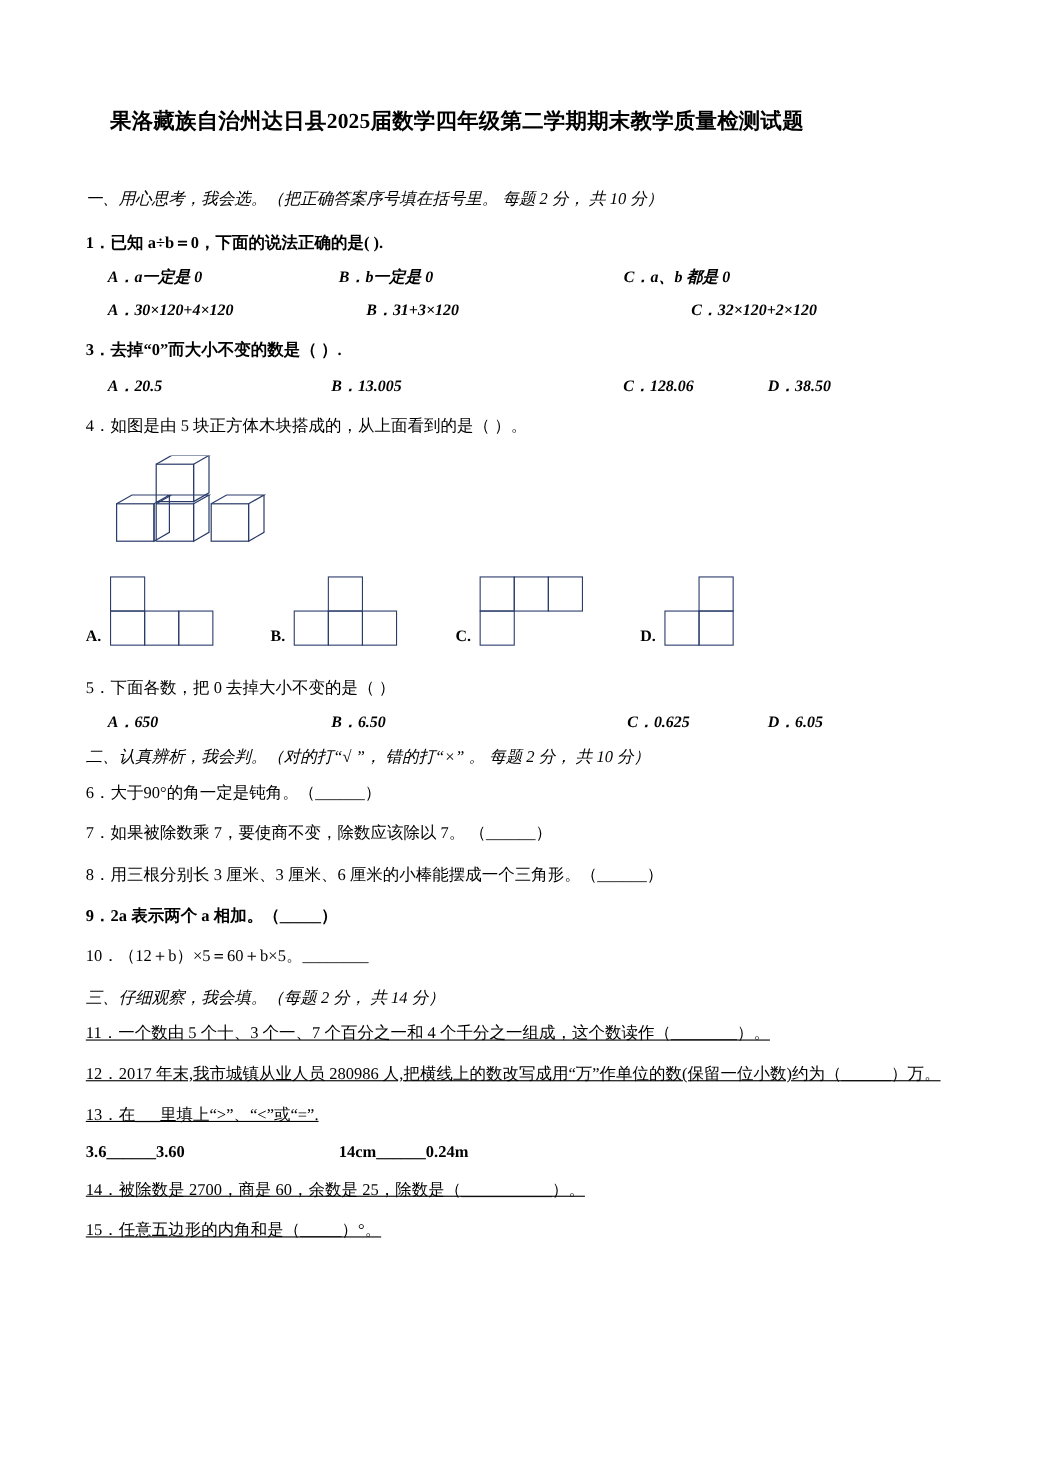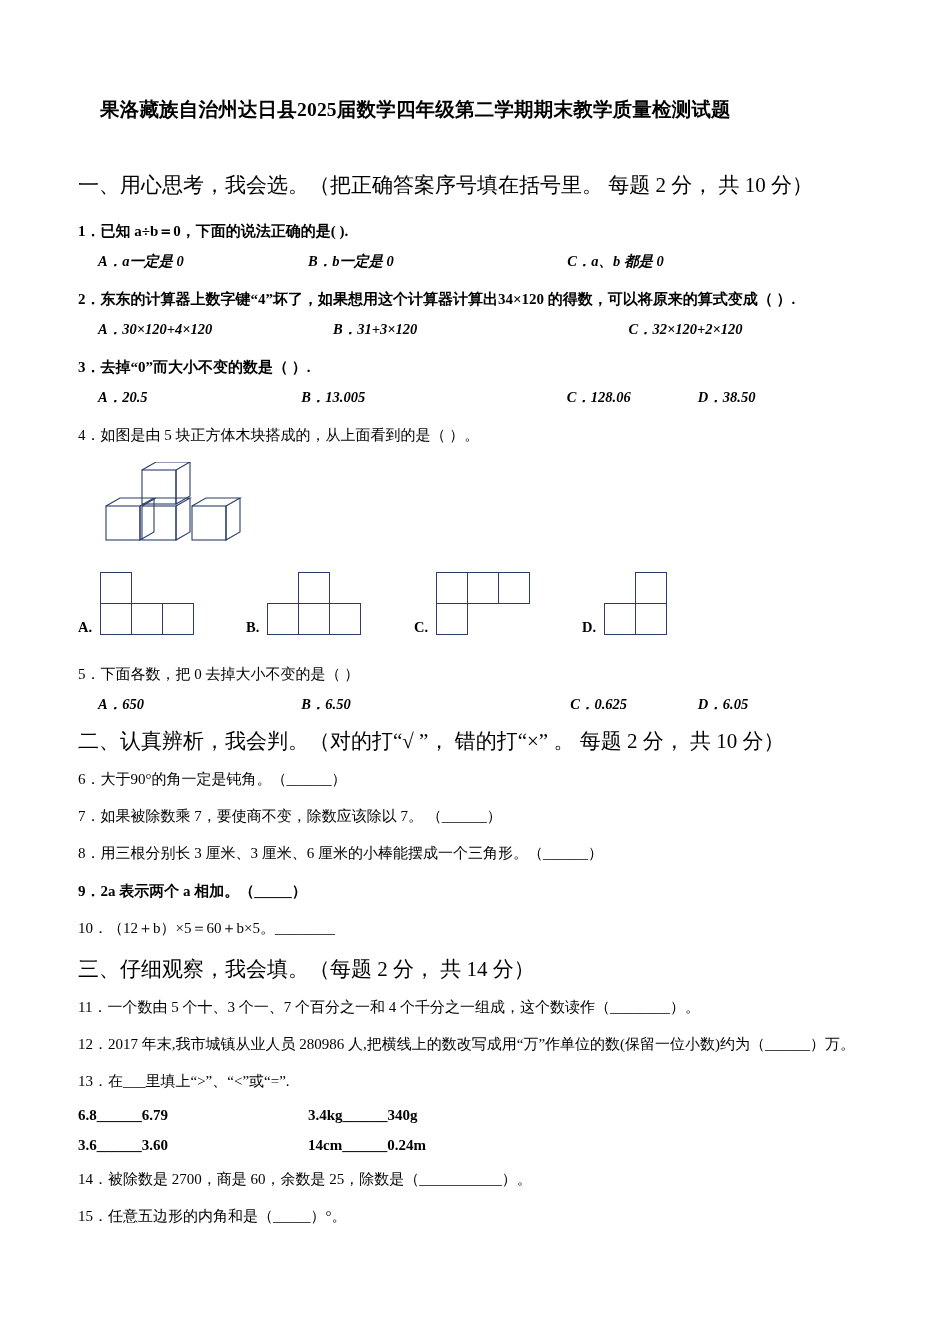"一、用心思考，我会选。（把正确答案序号填在括号里。 每题 2 分， 共" .sec-head { font-size: 21px -> 15px; font-style: none -> italic }
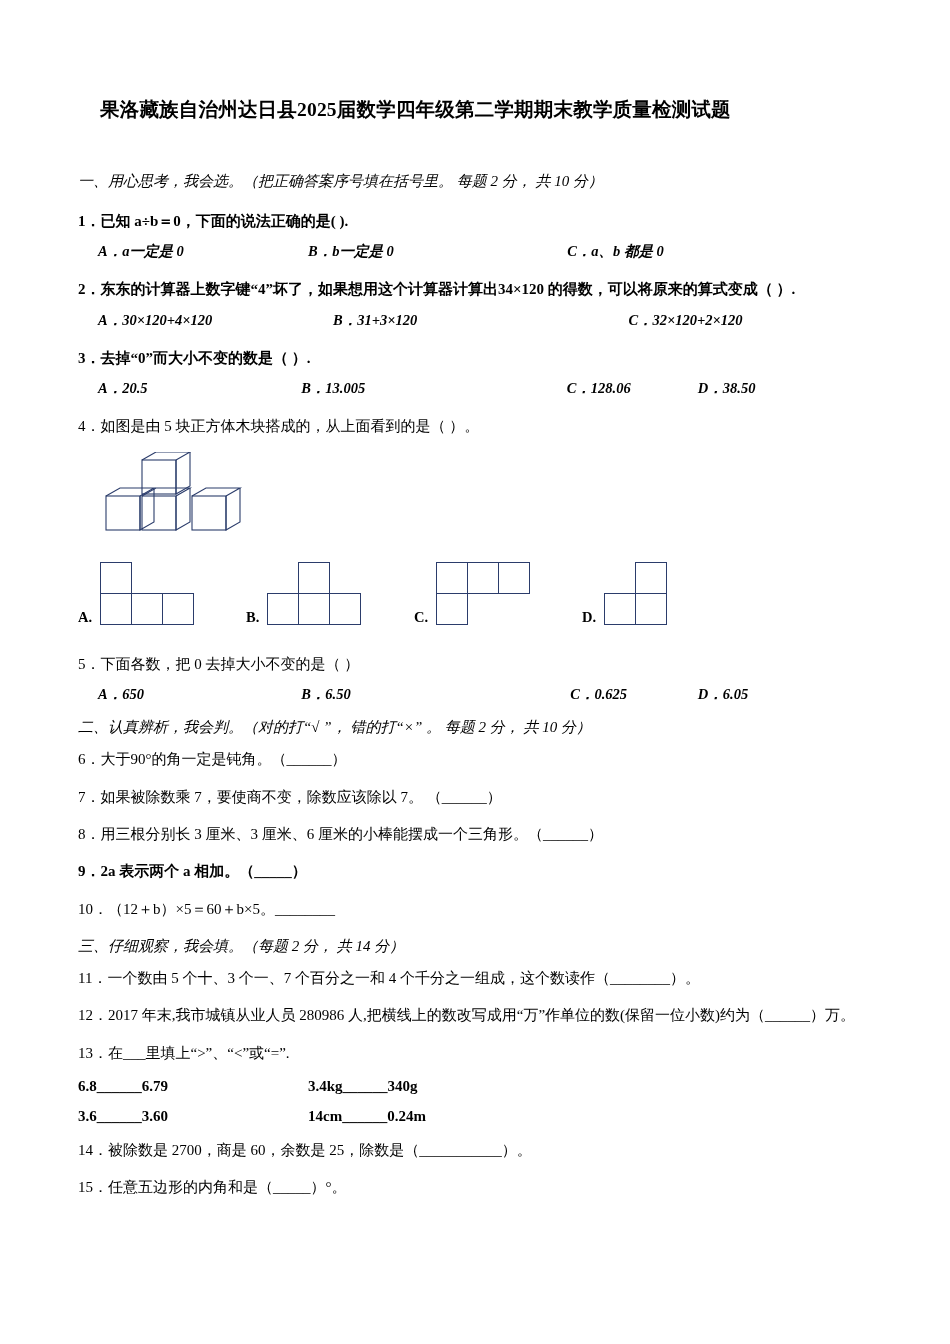"2．东东的计算器上数字键“4”坏了，如果想用这个计算器计算出34×120" div.q { html: <div>2．东东的计算器上数字键“4”坏了，如果想用这个计算器计算出34×120 的得数，可以将原来的算式变成（ ）.</div> -> none }
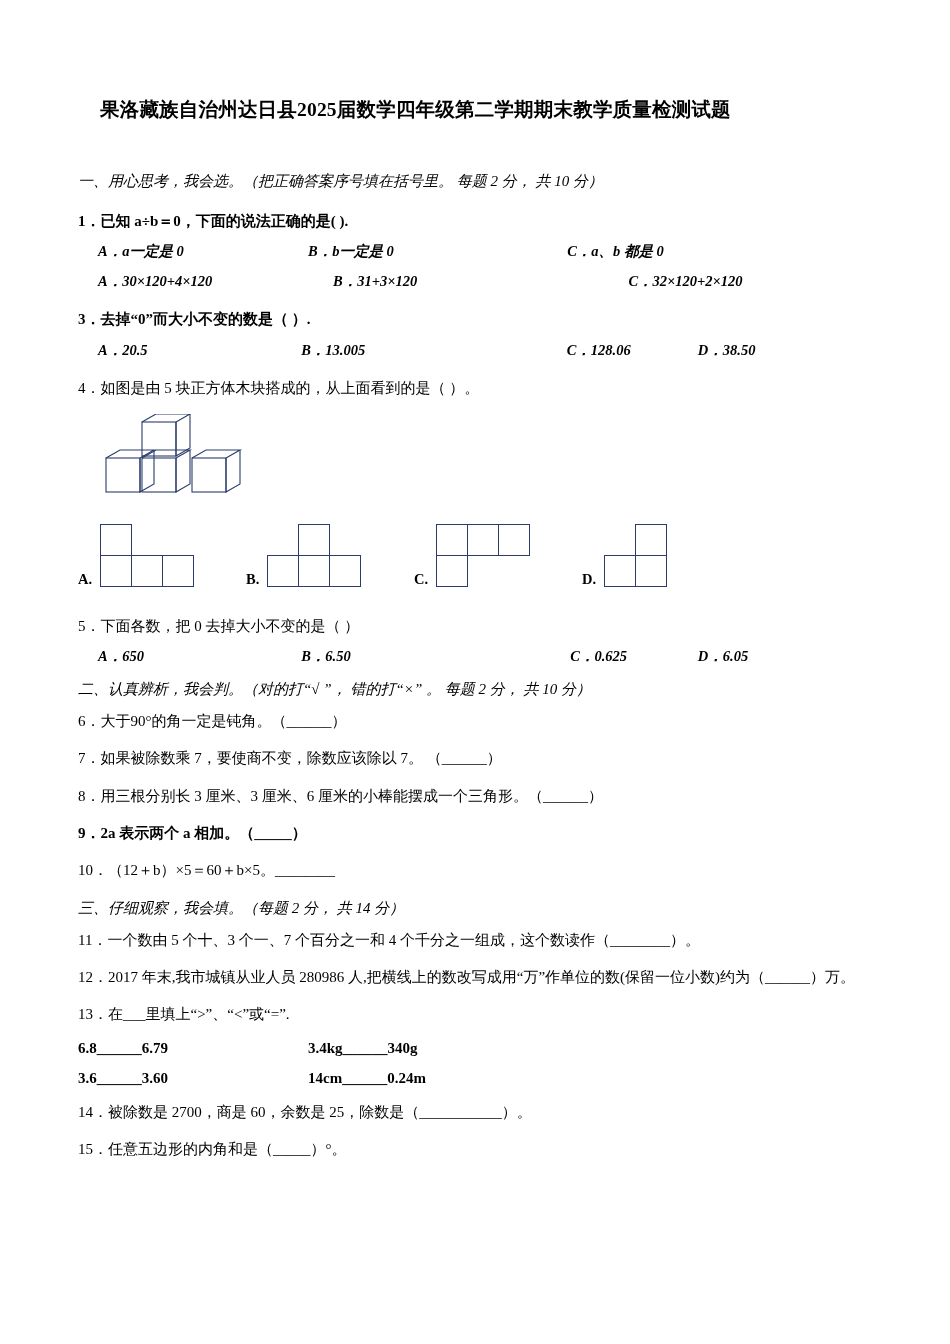"11．一个数由 5 个十、3 个一、7 个百分之一和" .fill { text-decoration: none -> underline }
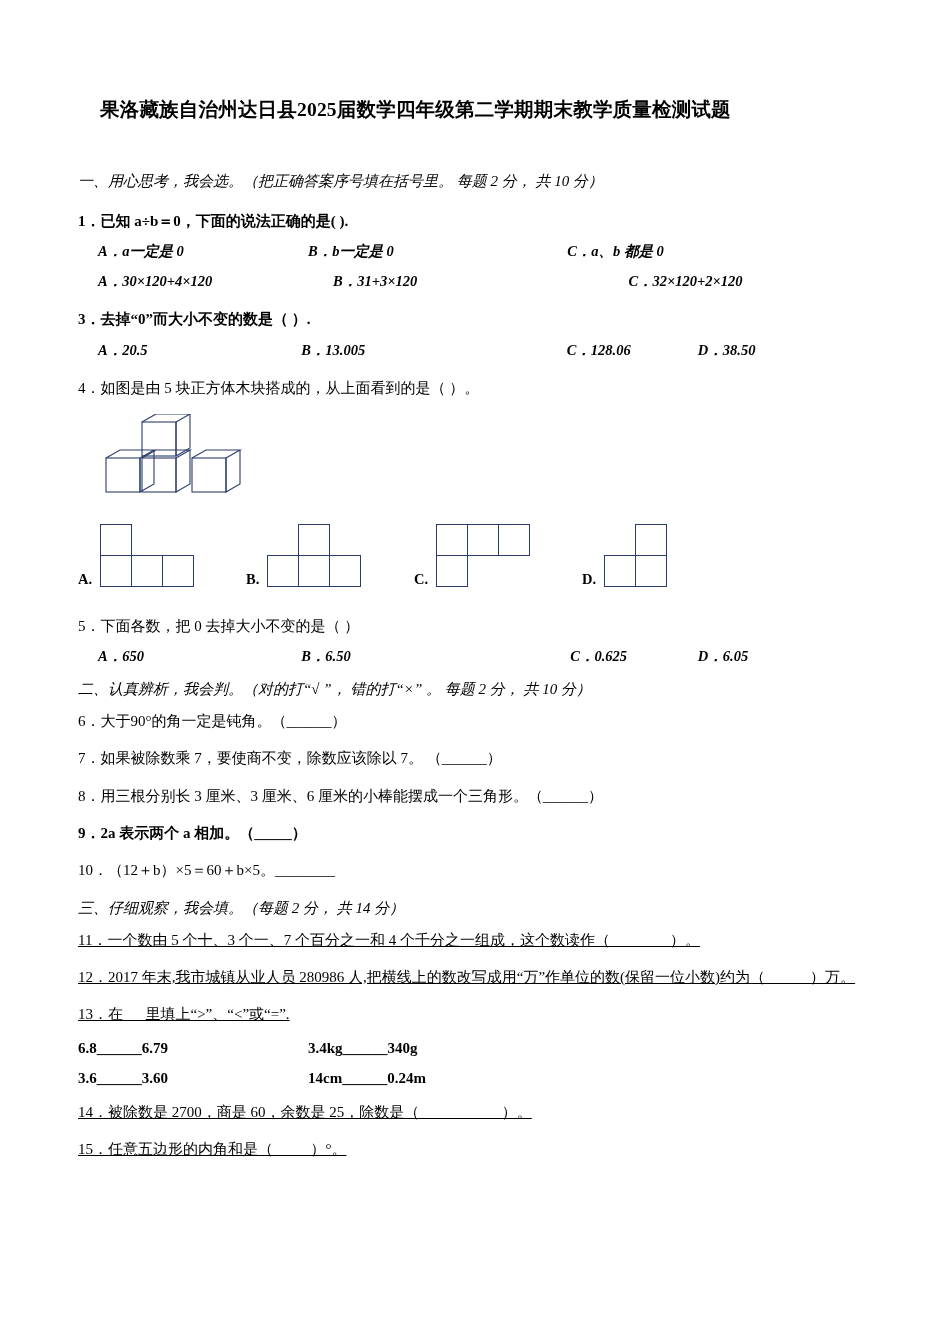"6.8______6.79" div.fill-sub { html: <div> <span>6.8______6.79</span> <span>3.4kg______340g</span> </div> -> none }
